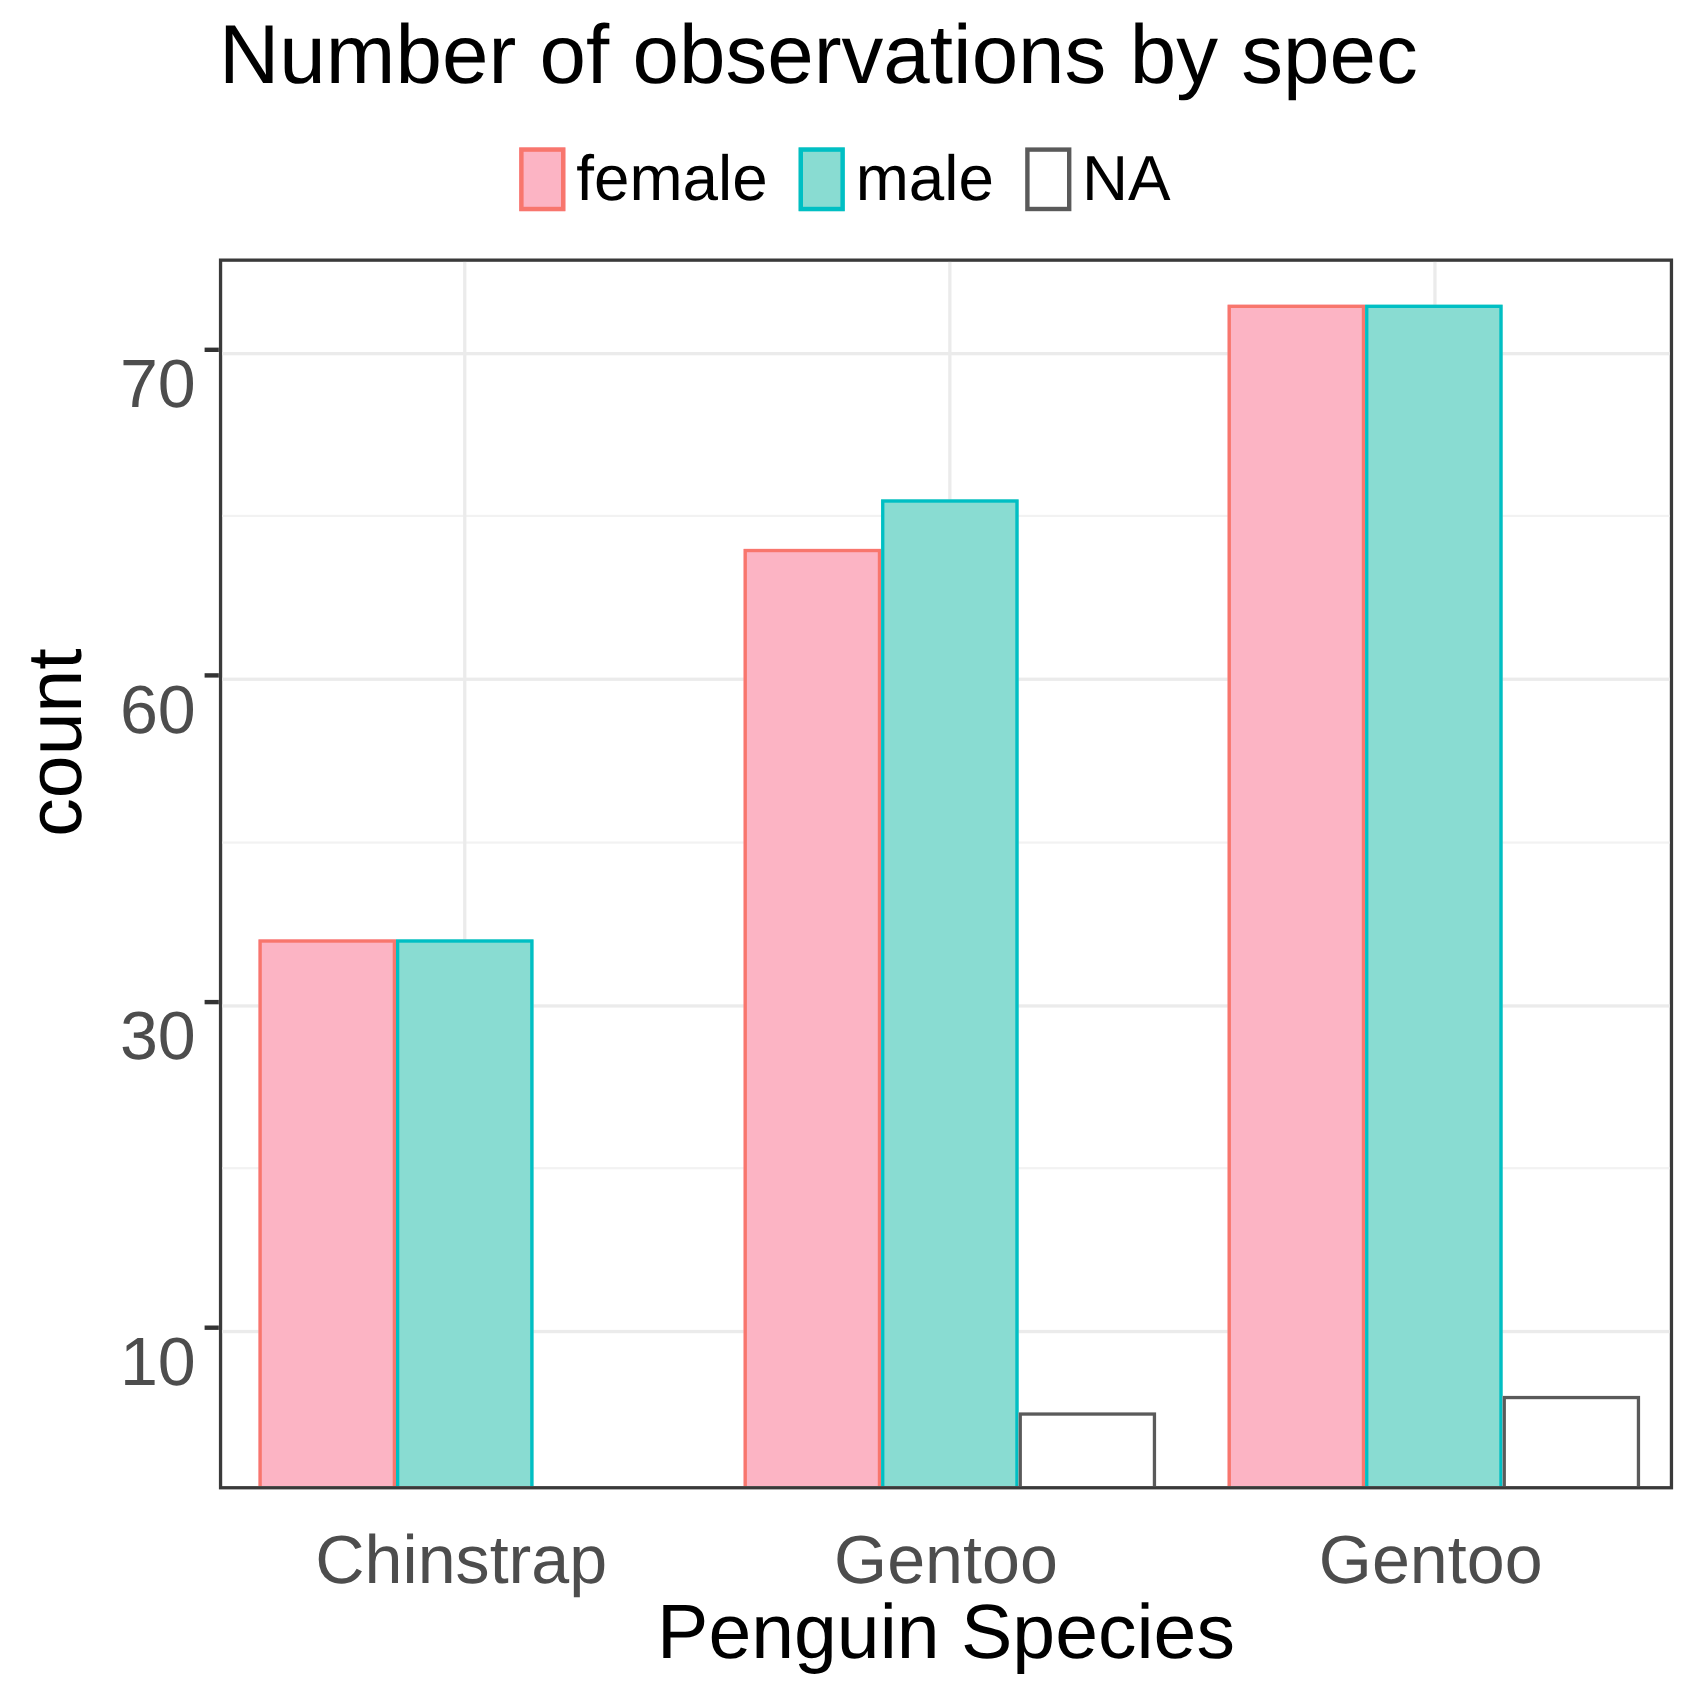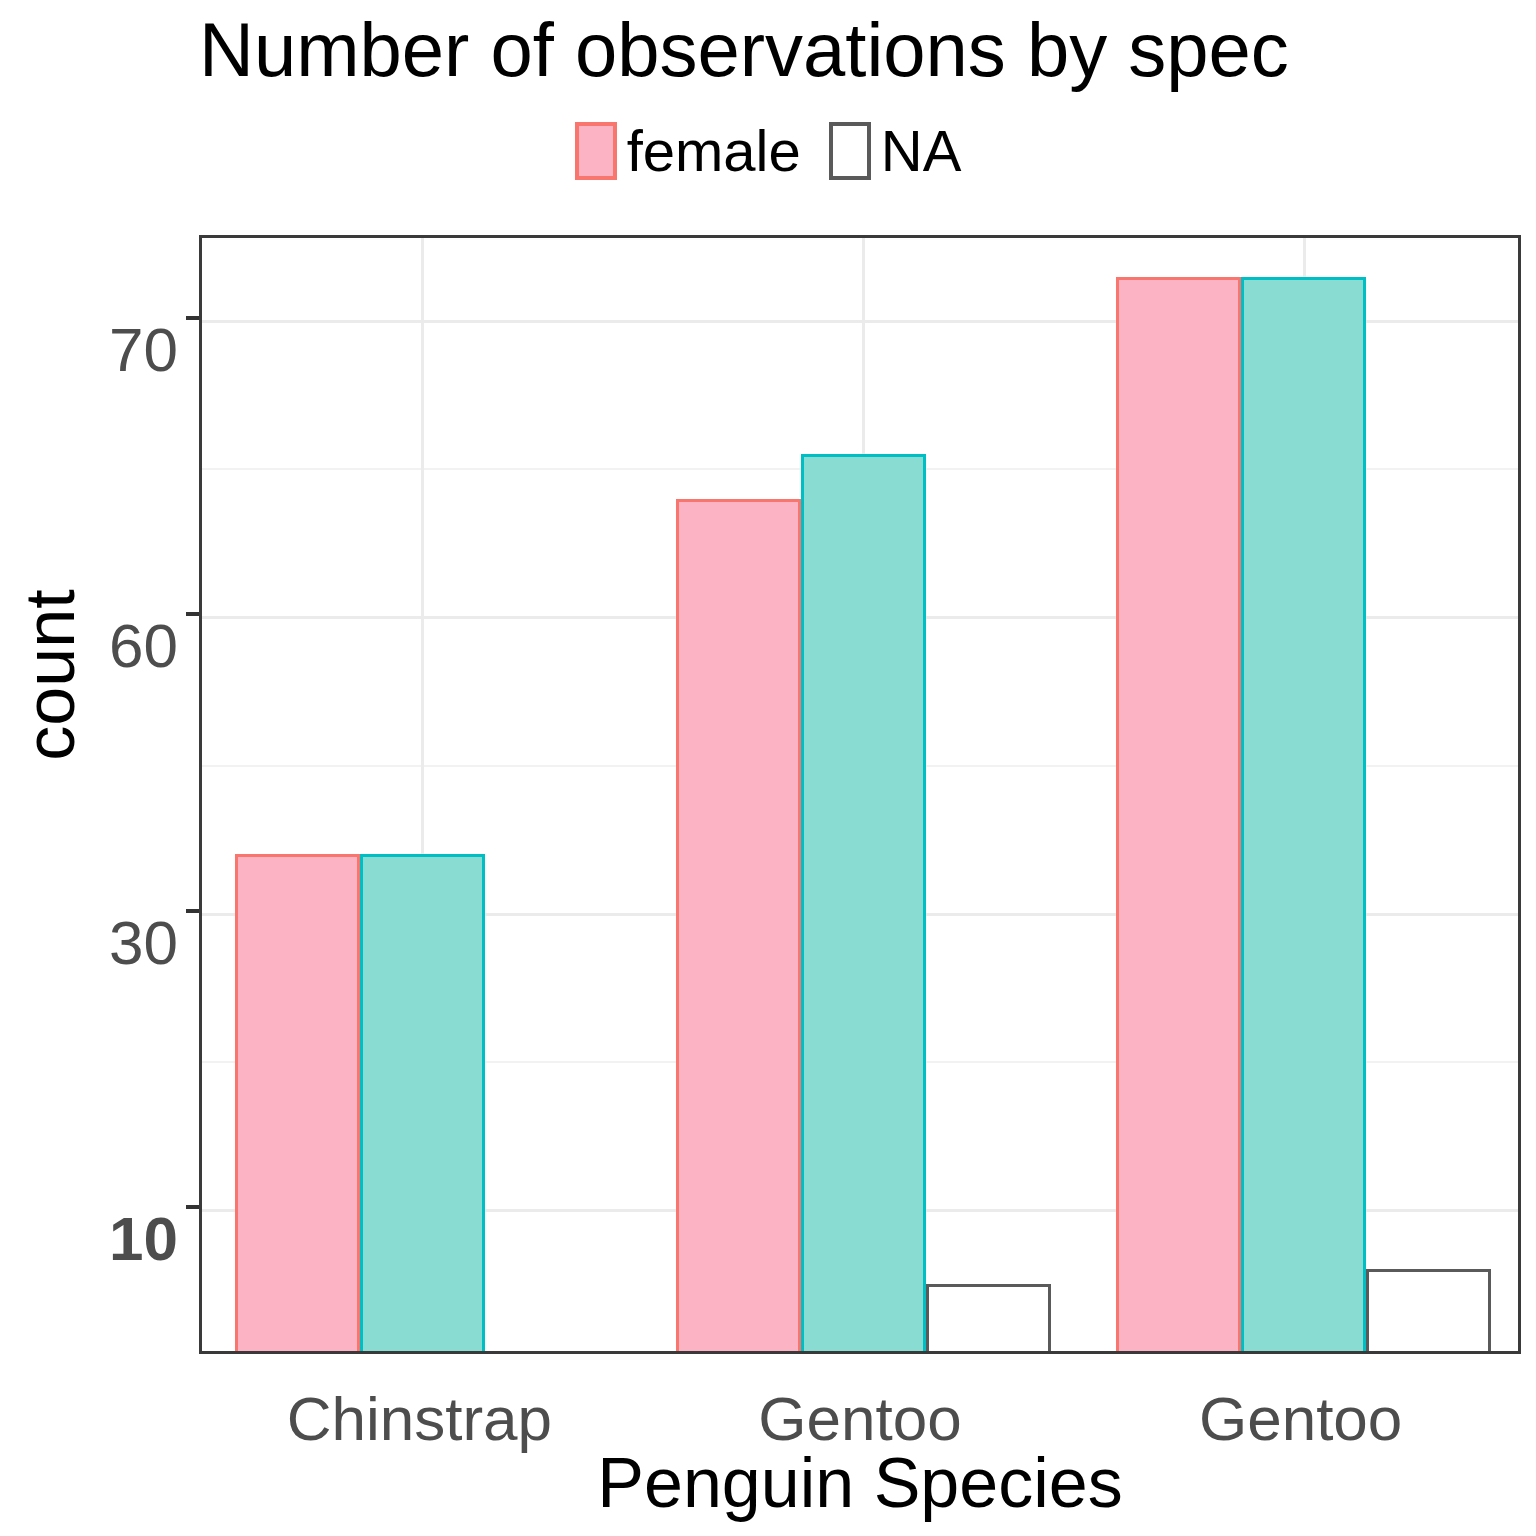"female" .legend-item { margin: 4px 14px -> 16px 14px }
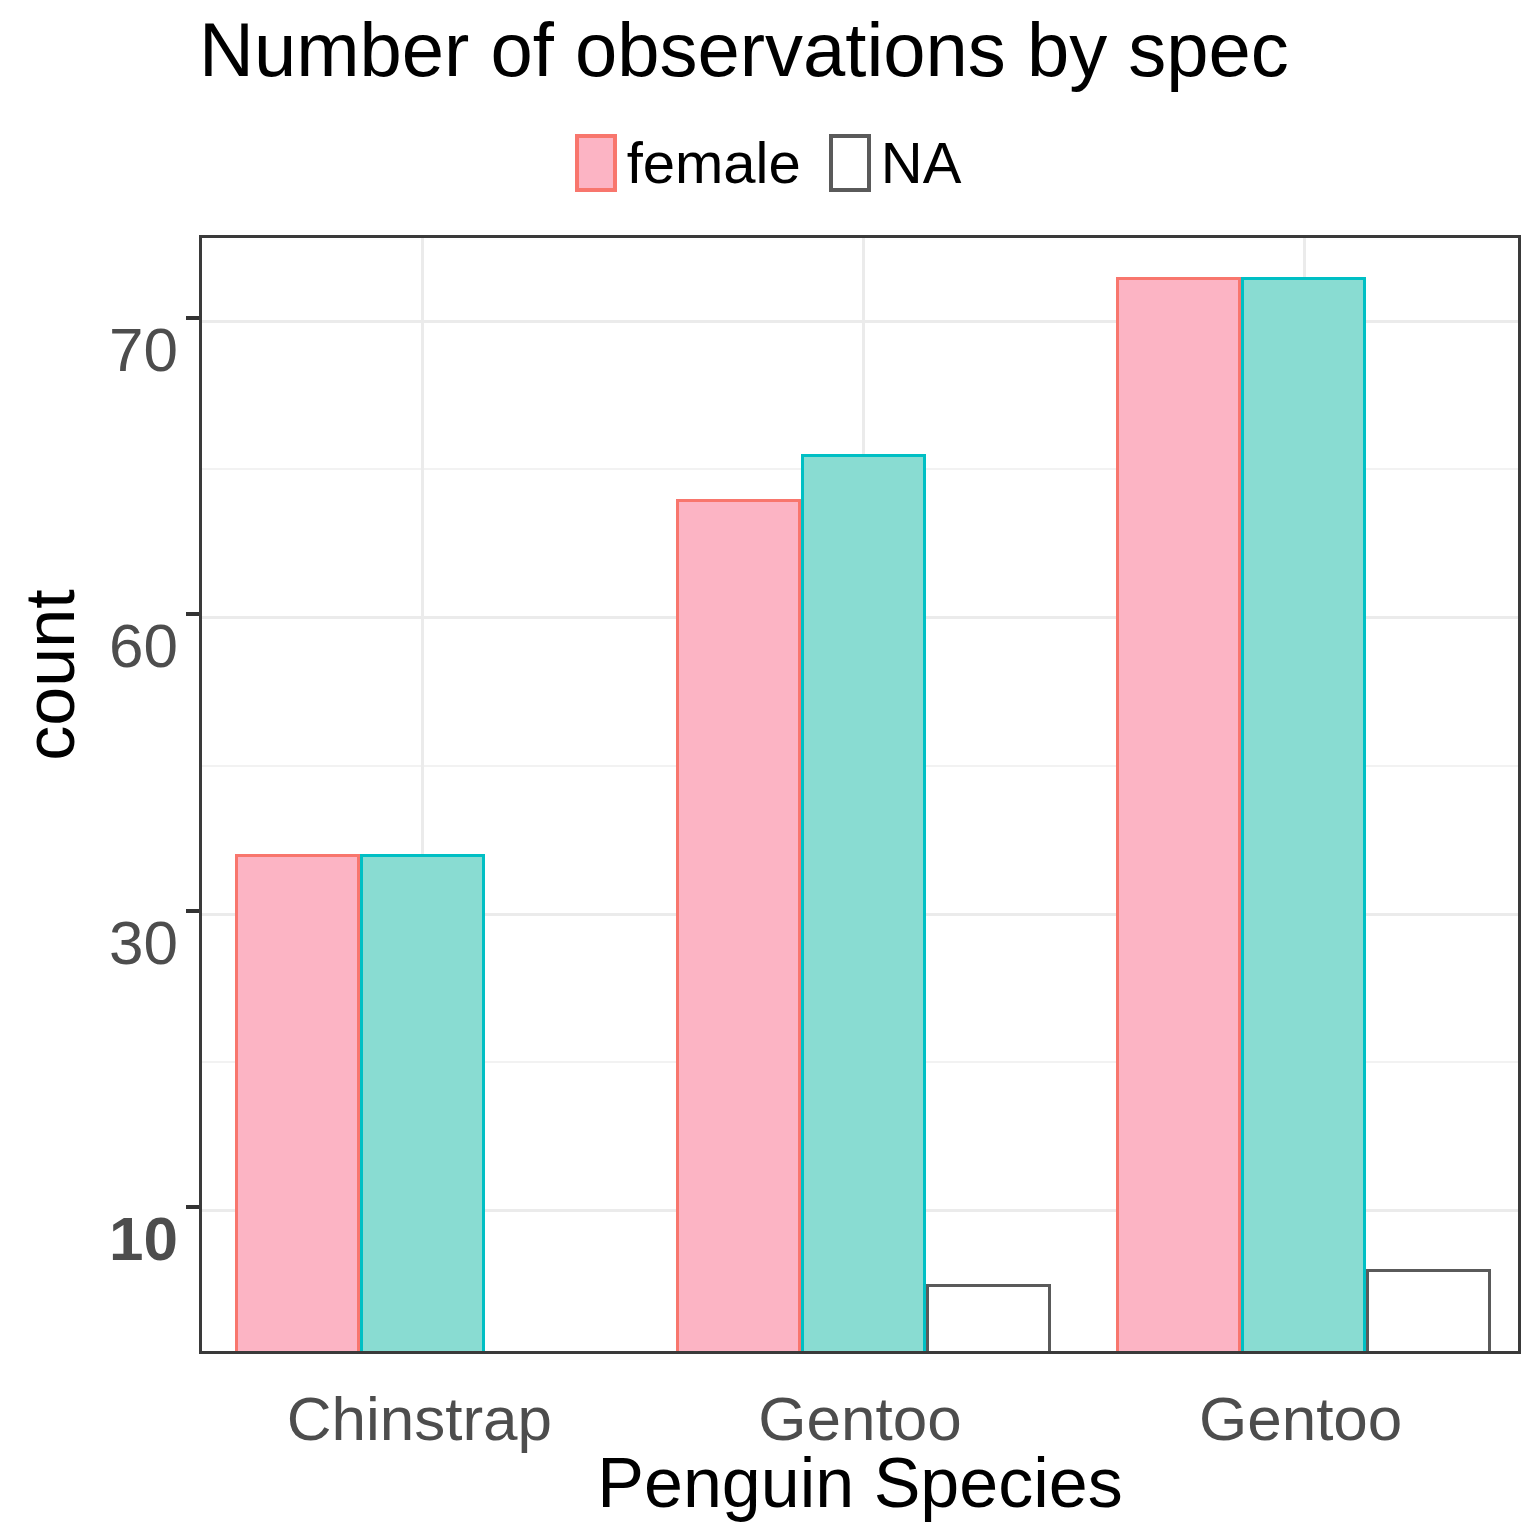"male" div.legend-item { html: none -> <div> <span></span> <span>male</span> </div> }
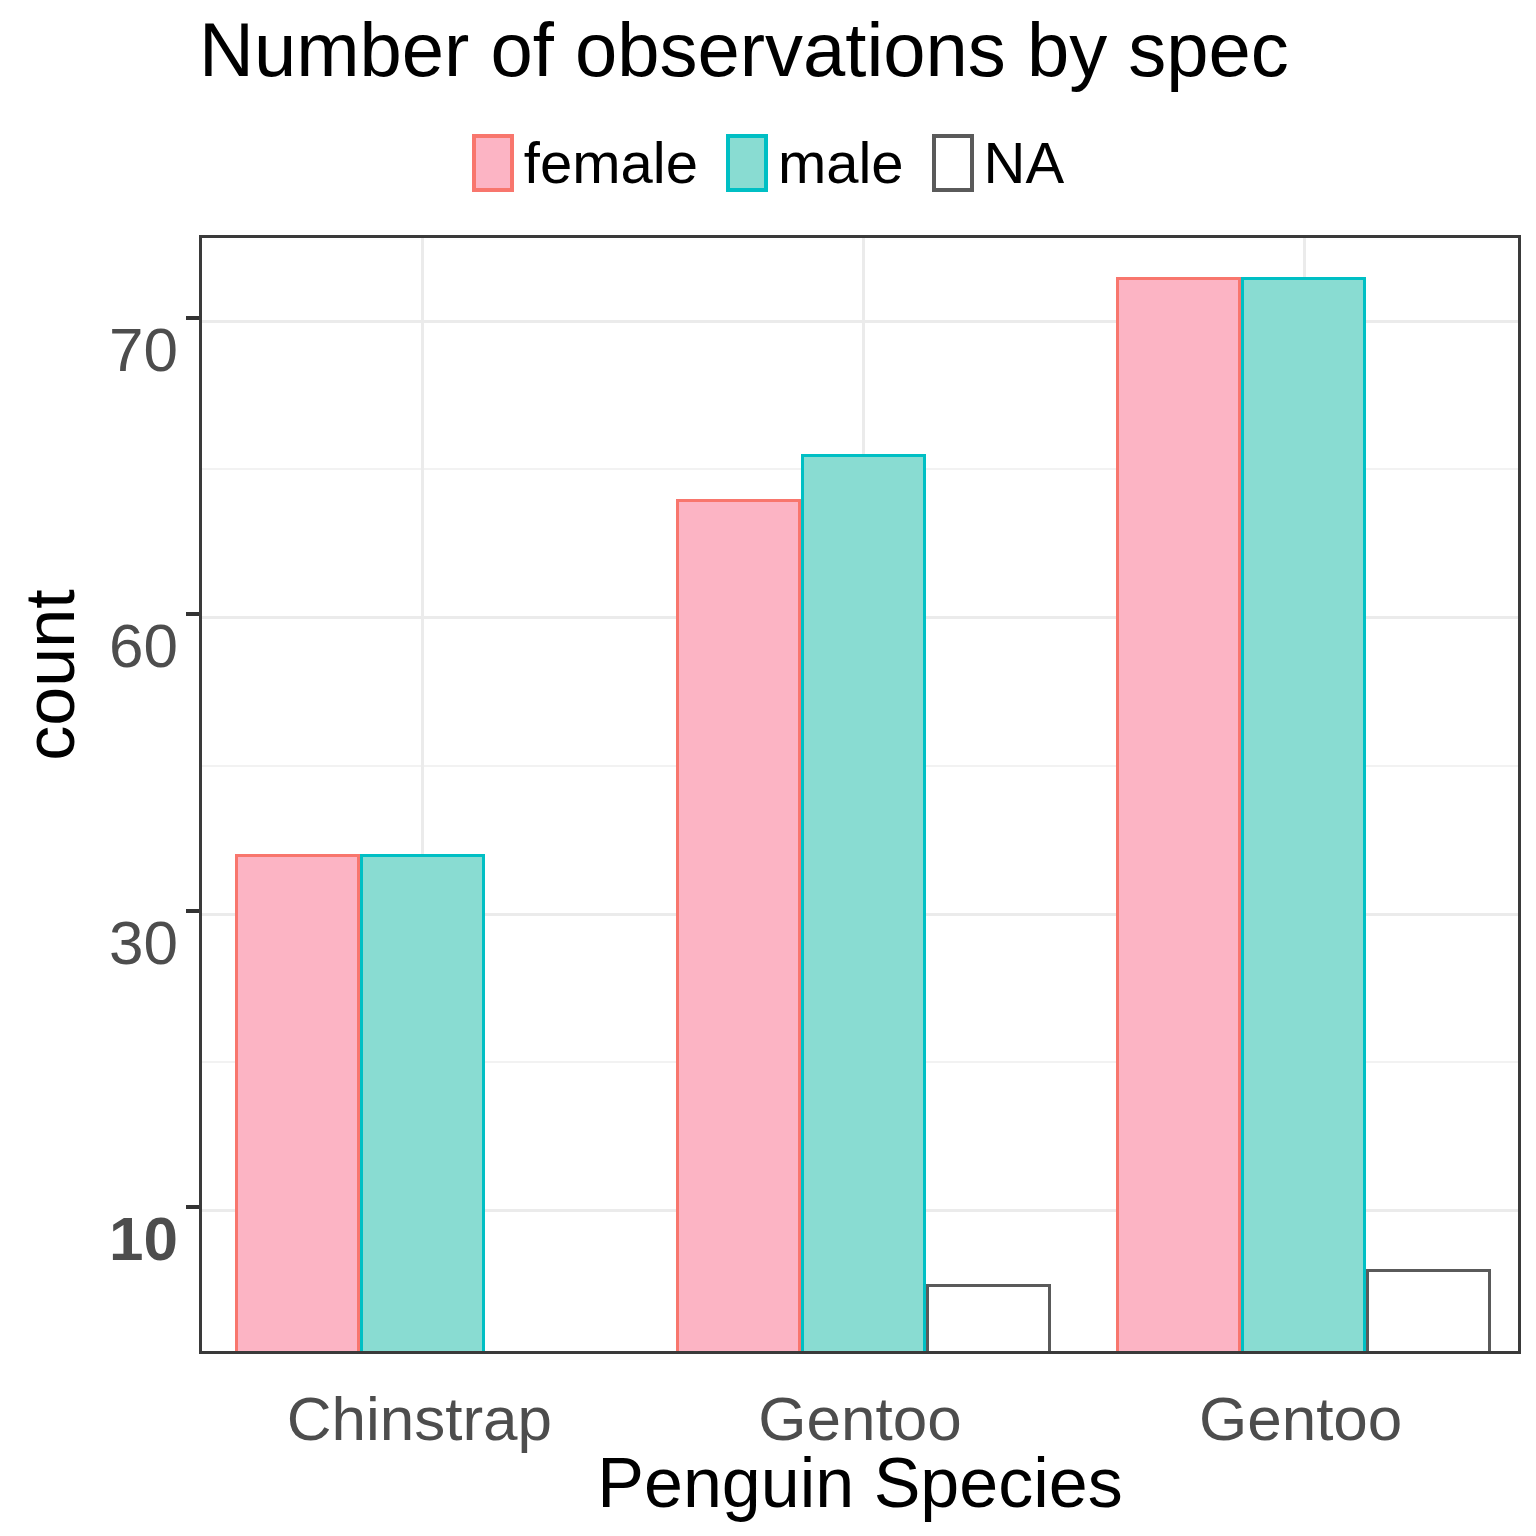"10" div.y-tick-label { font-weight: bold -> none }
